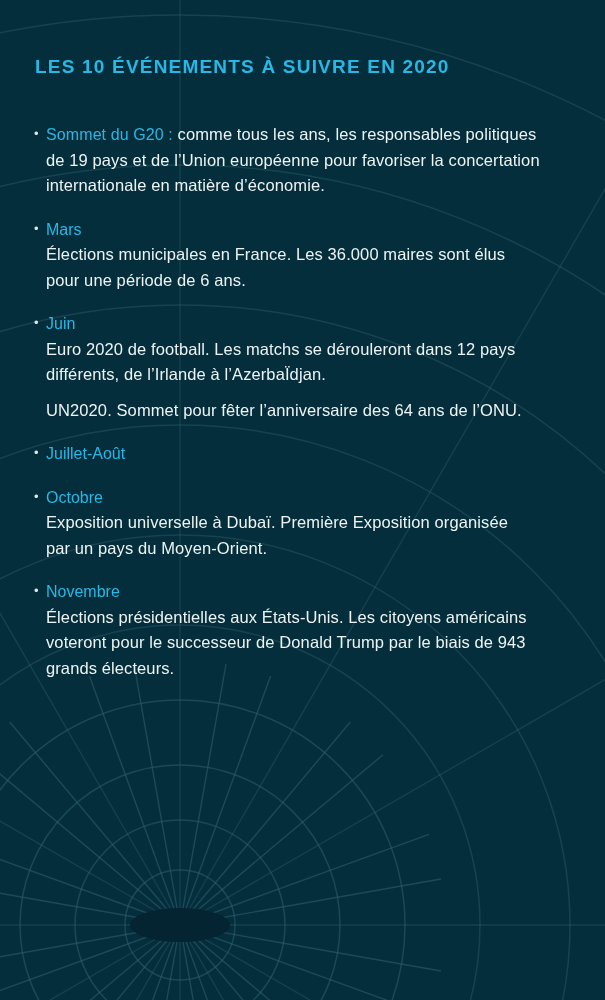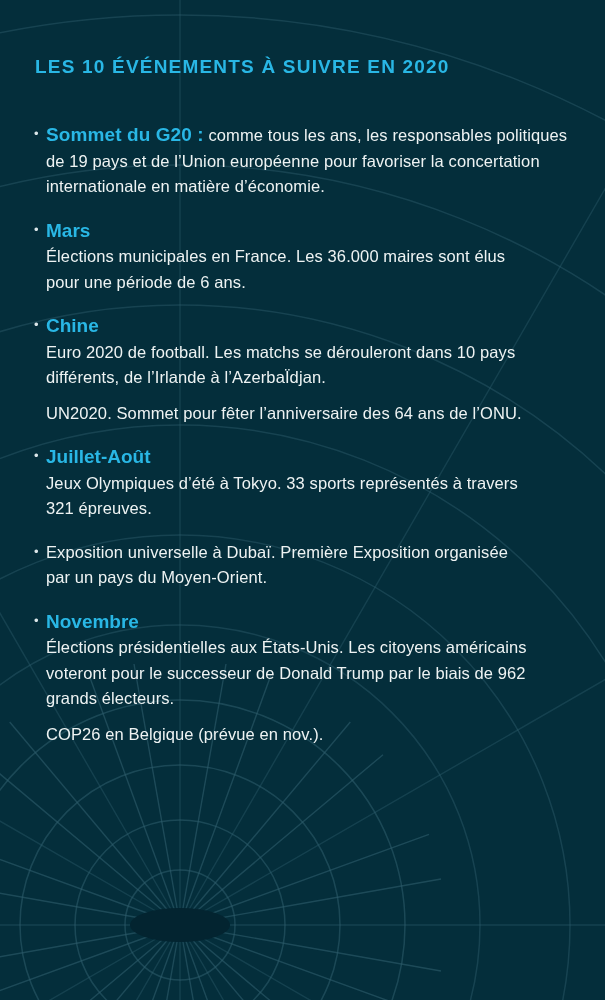"Sommet du G20 :" .heading { font-size: 19px -> 16px; font-weight: 700 -> 400 }
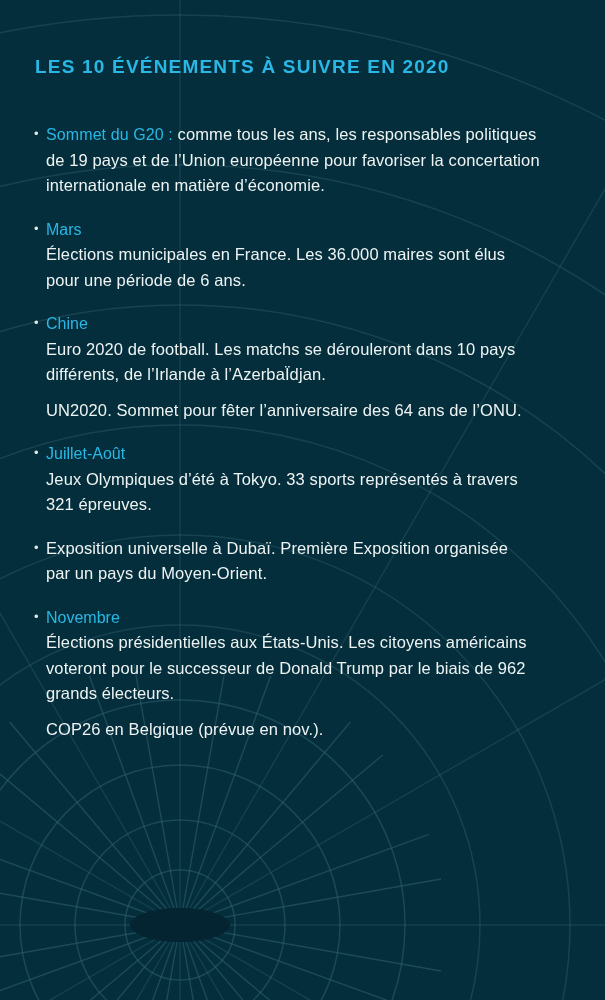"Chine" span.heading { text: Chine -> Juin }
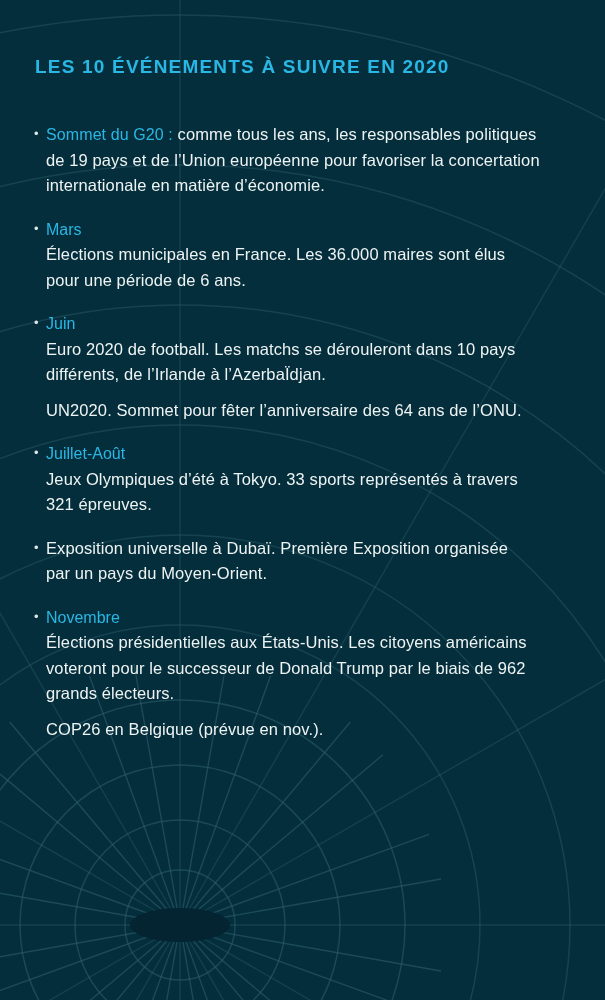"Euro 2020 de football. Les" p.para { text: 10 -> 12 }
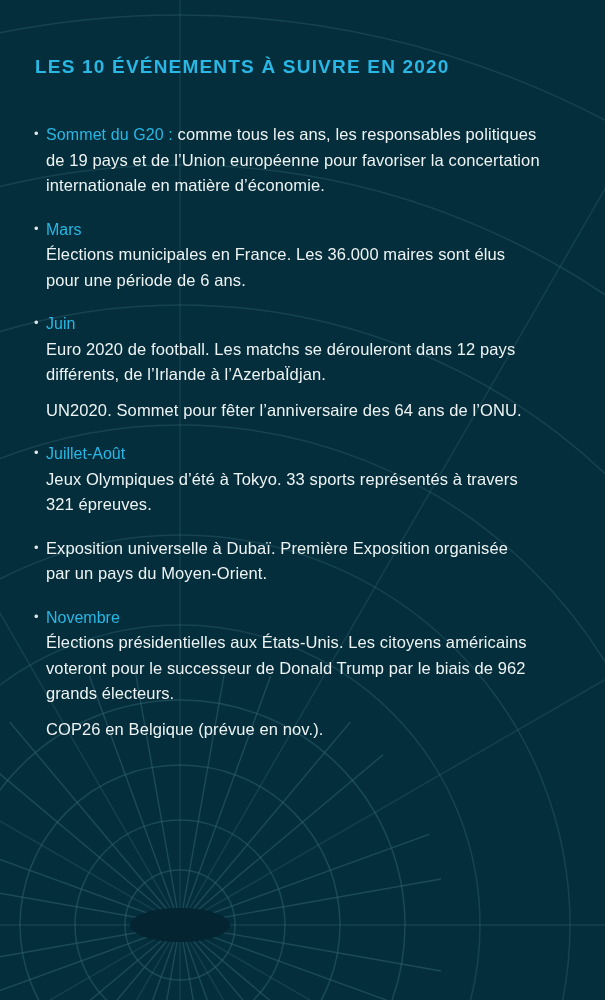"Jeux Olympiques d’été à Tokyo." p.para { html: <p>Jeux Olympiques d’été à Tokyo. 33 sports représentés à travers 321 épreuves.</p> -> none }
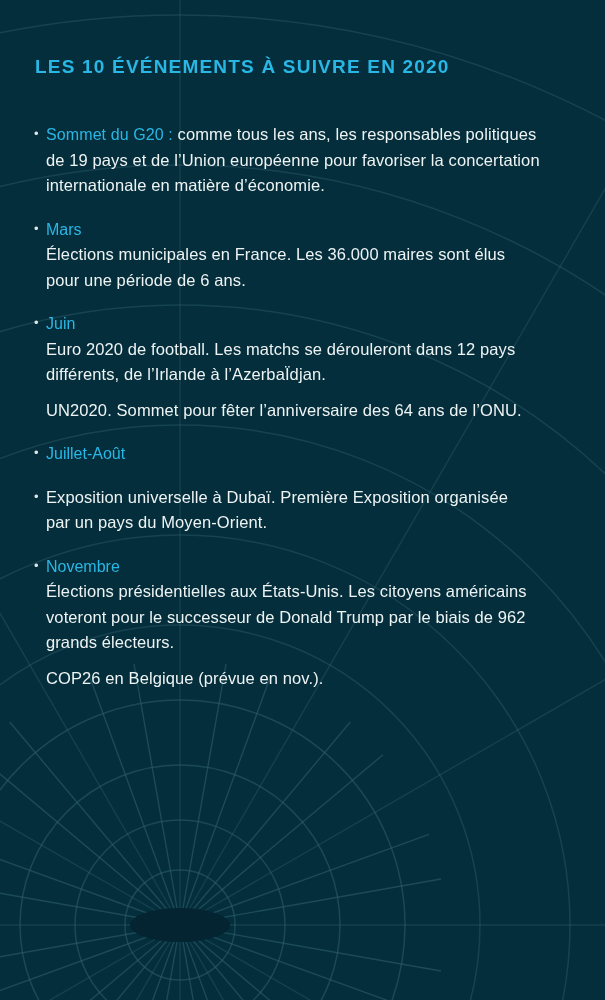"Octobre" div.heading-line { html: none -> <div><span>Octobre</span></div> }
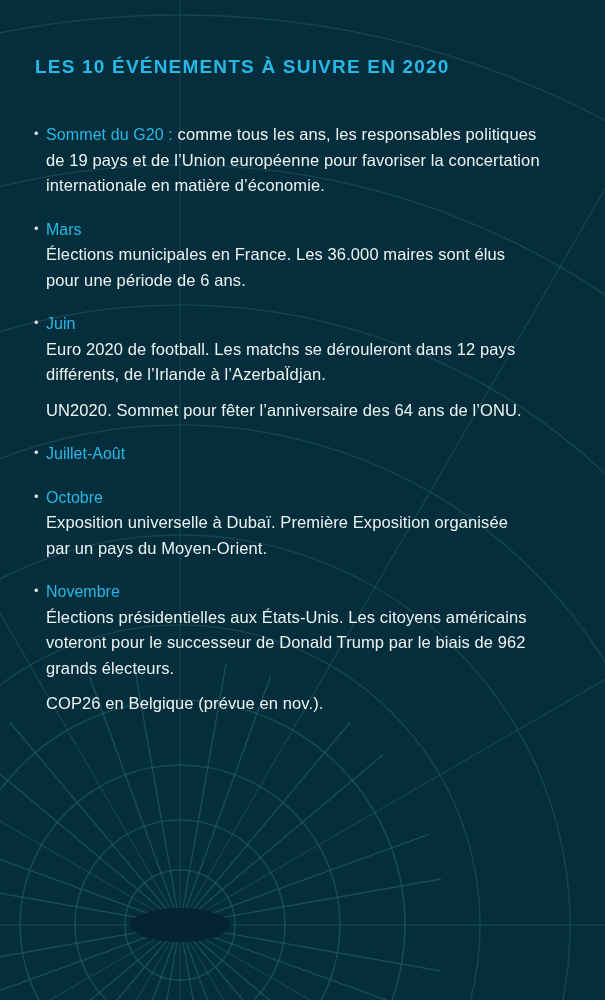"Élections présidentielles aux" p.para { text: 962 -> 943 }
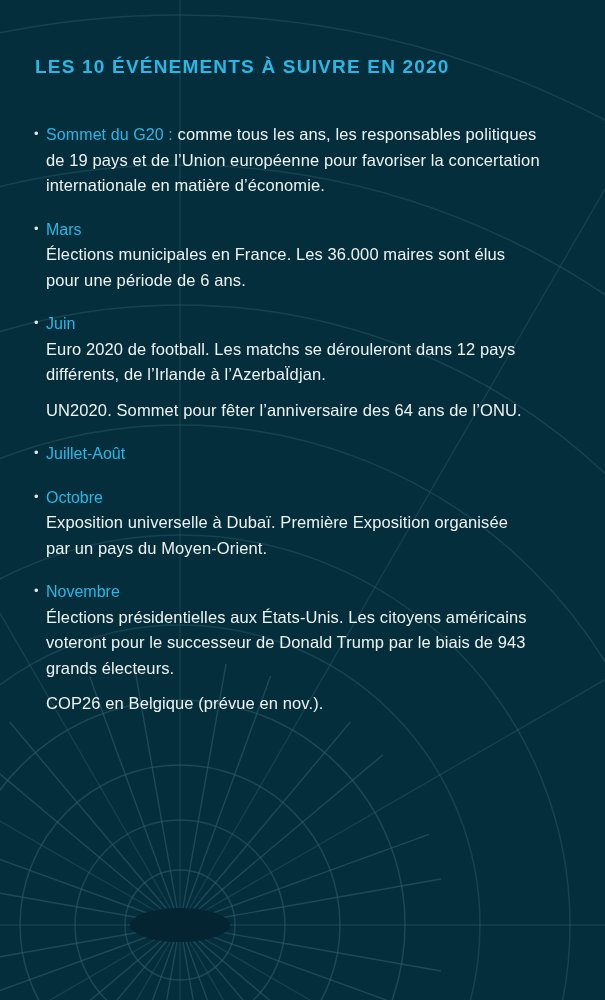"COP26 en Belgique (prévue en" p.para { html: <p>COP26 en Belgique (prévue en nov.).</p> -> none }
